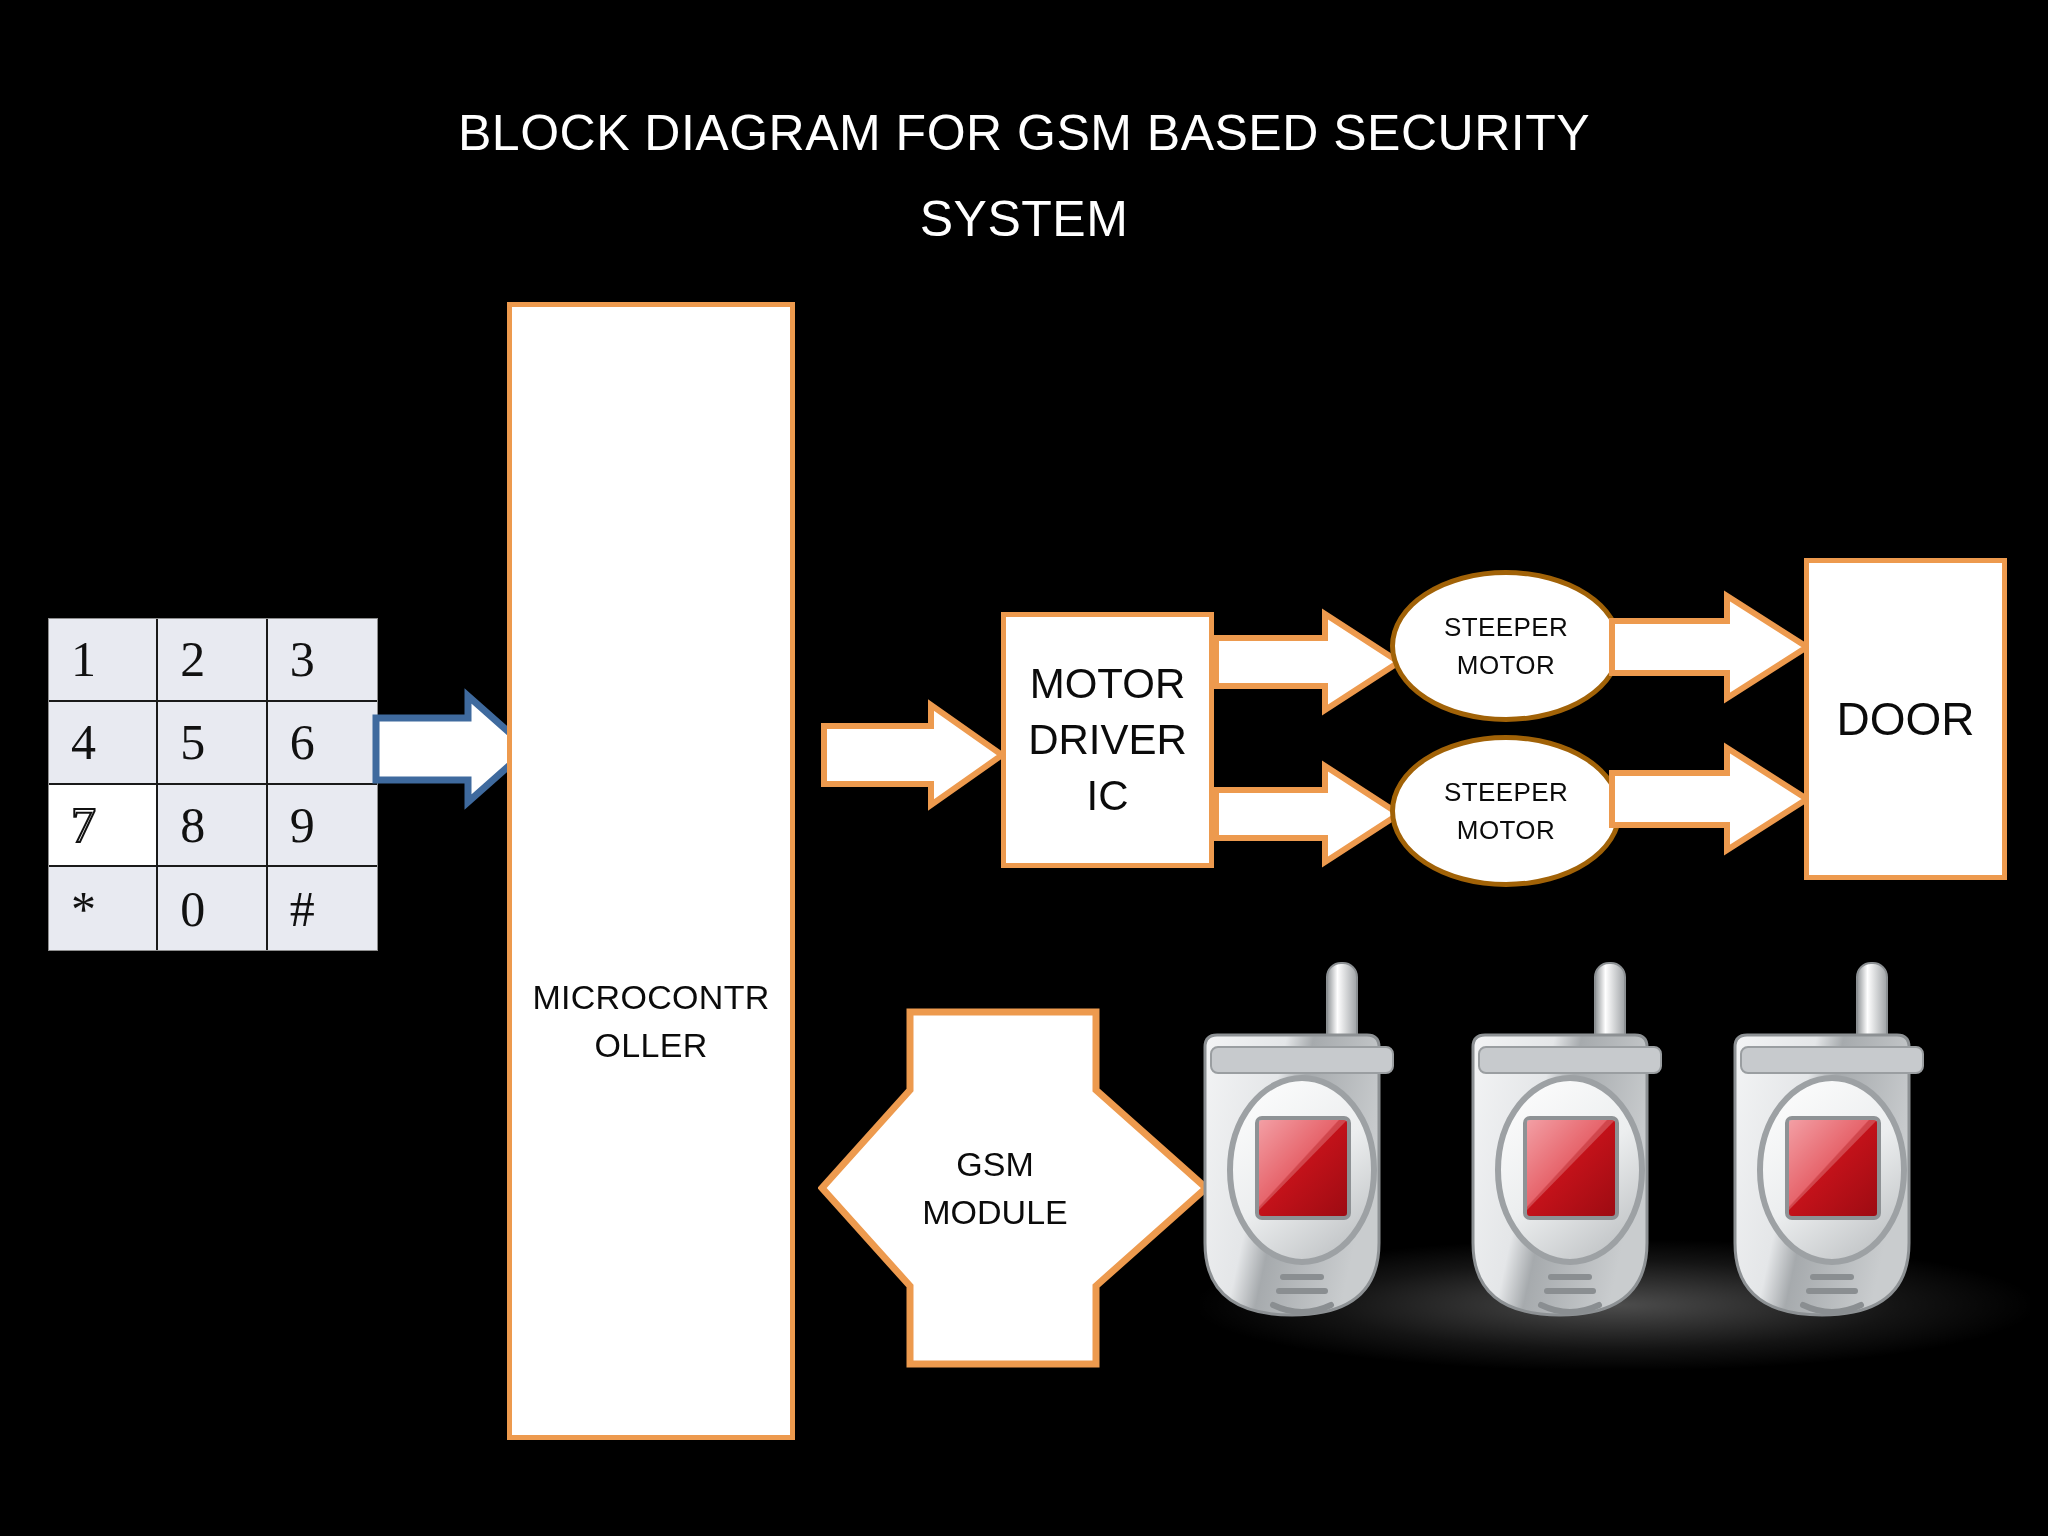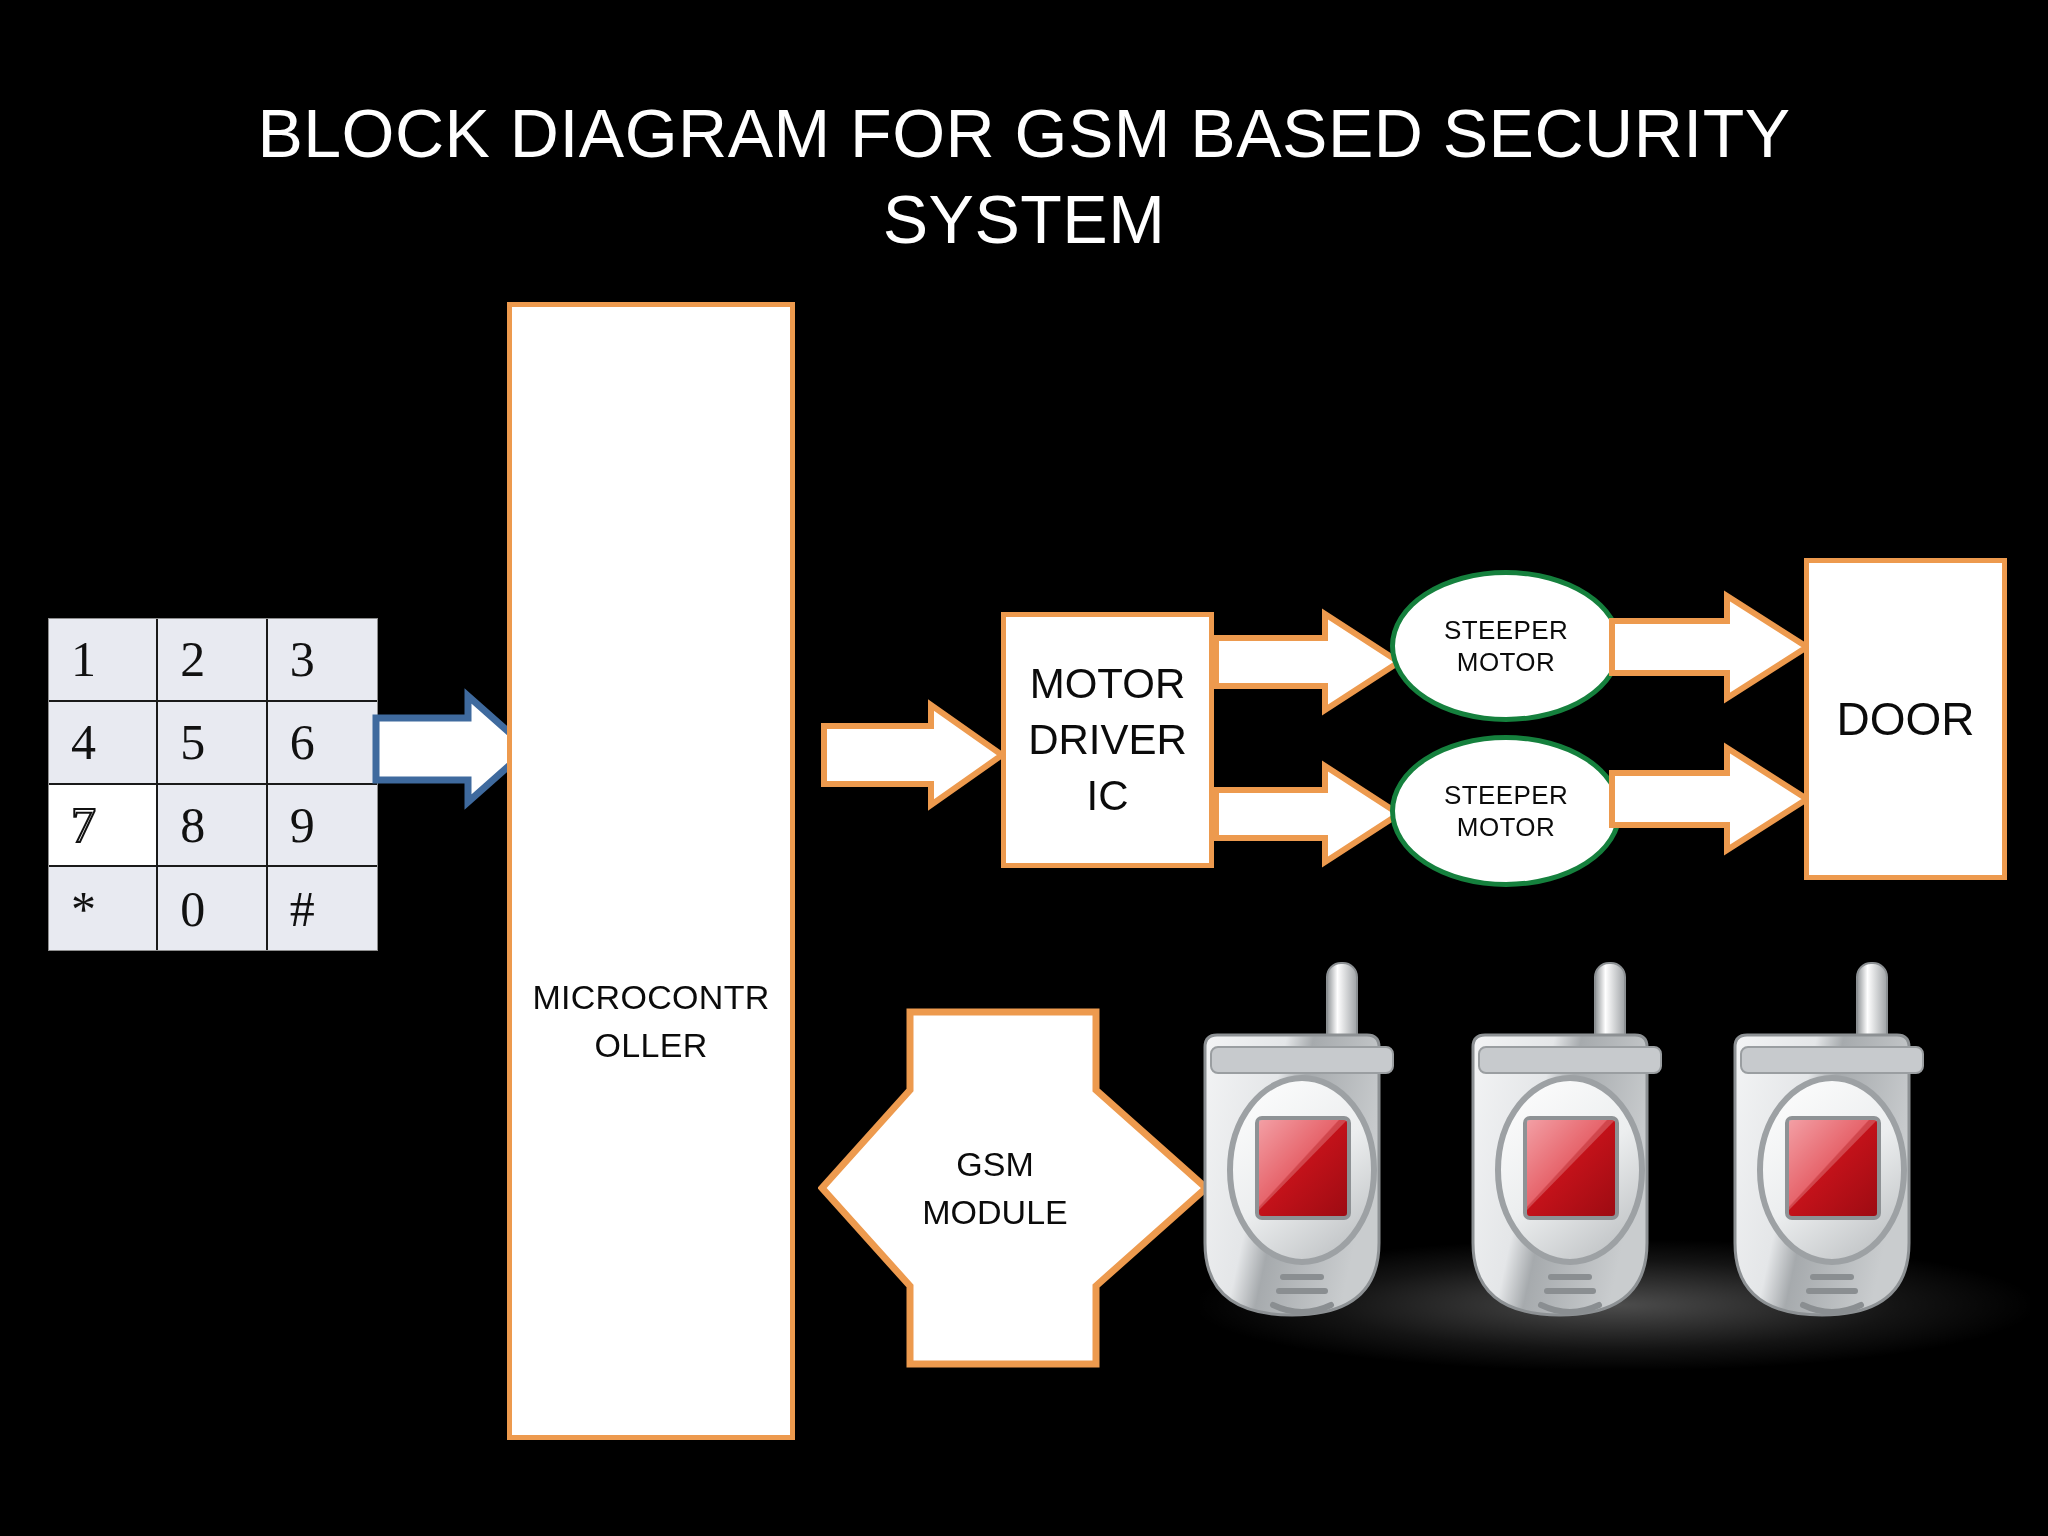"BLOCK DIAGRAM FOR GSM BASED" #title { font-size: 68px -> 50px }
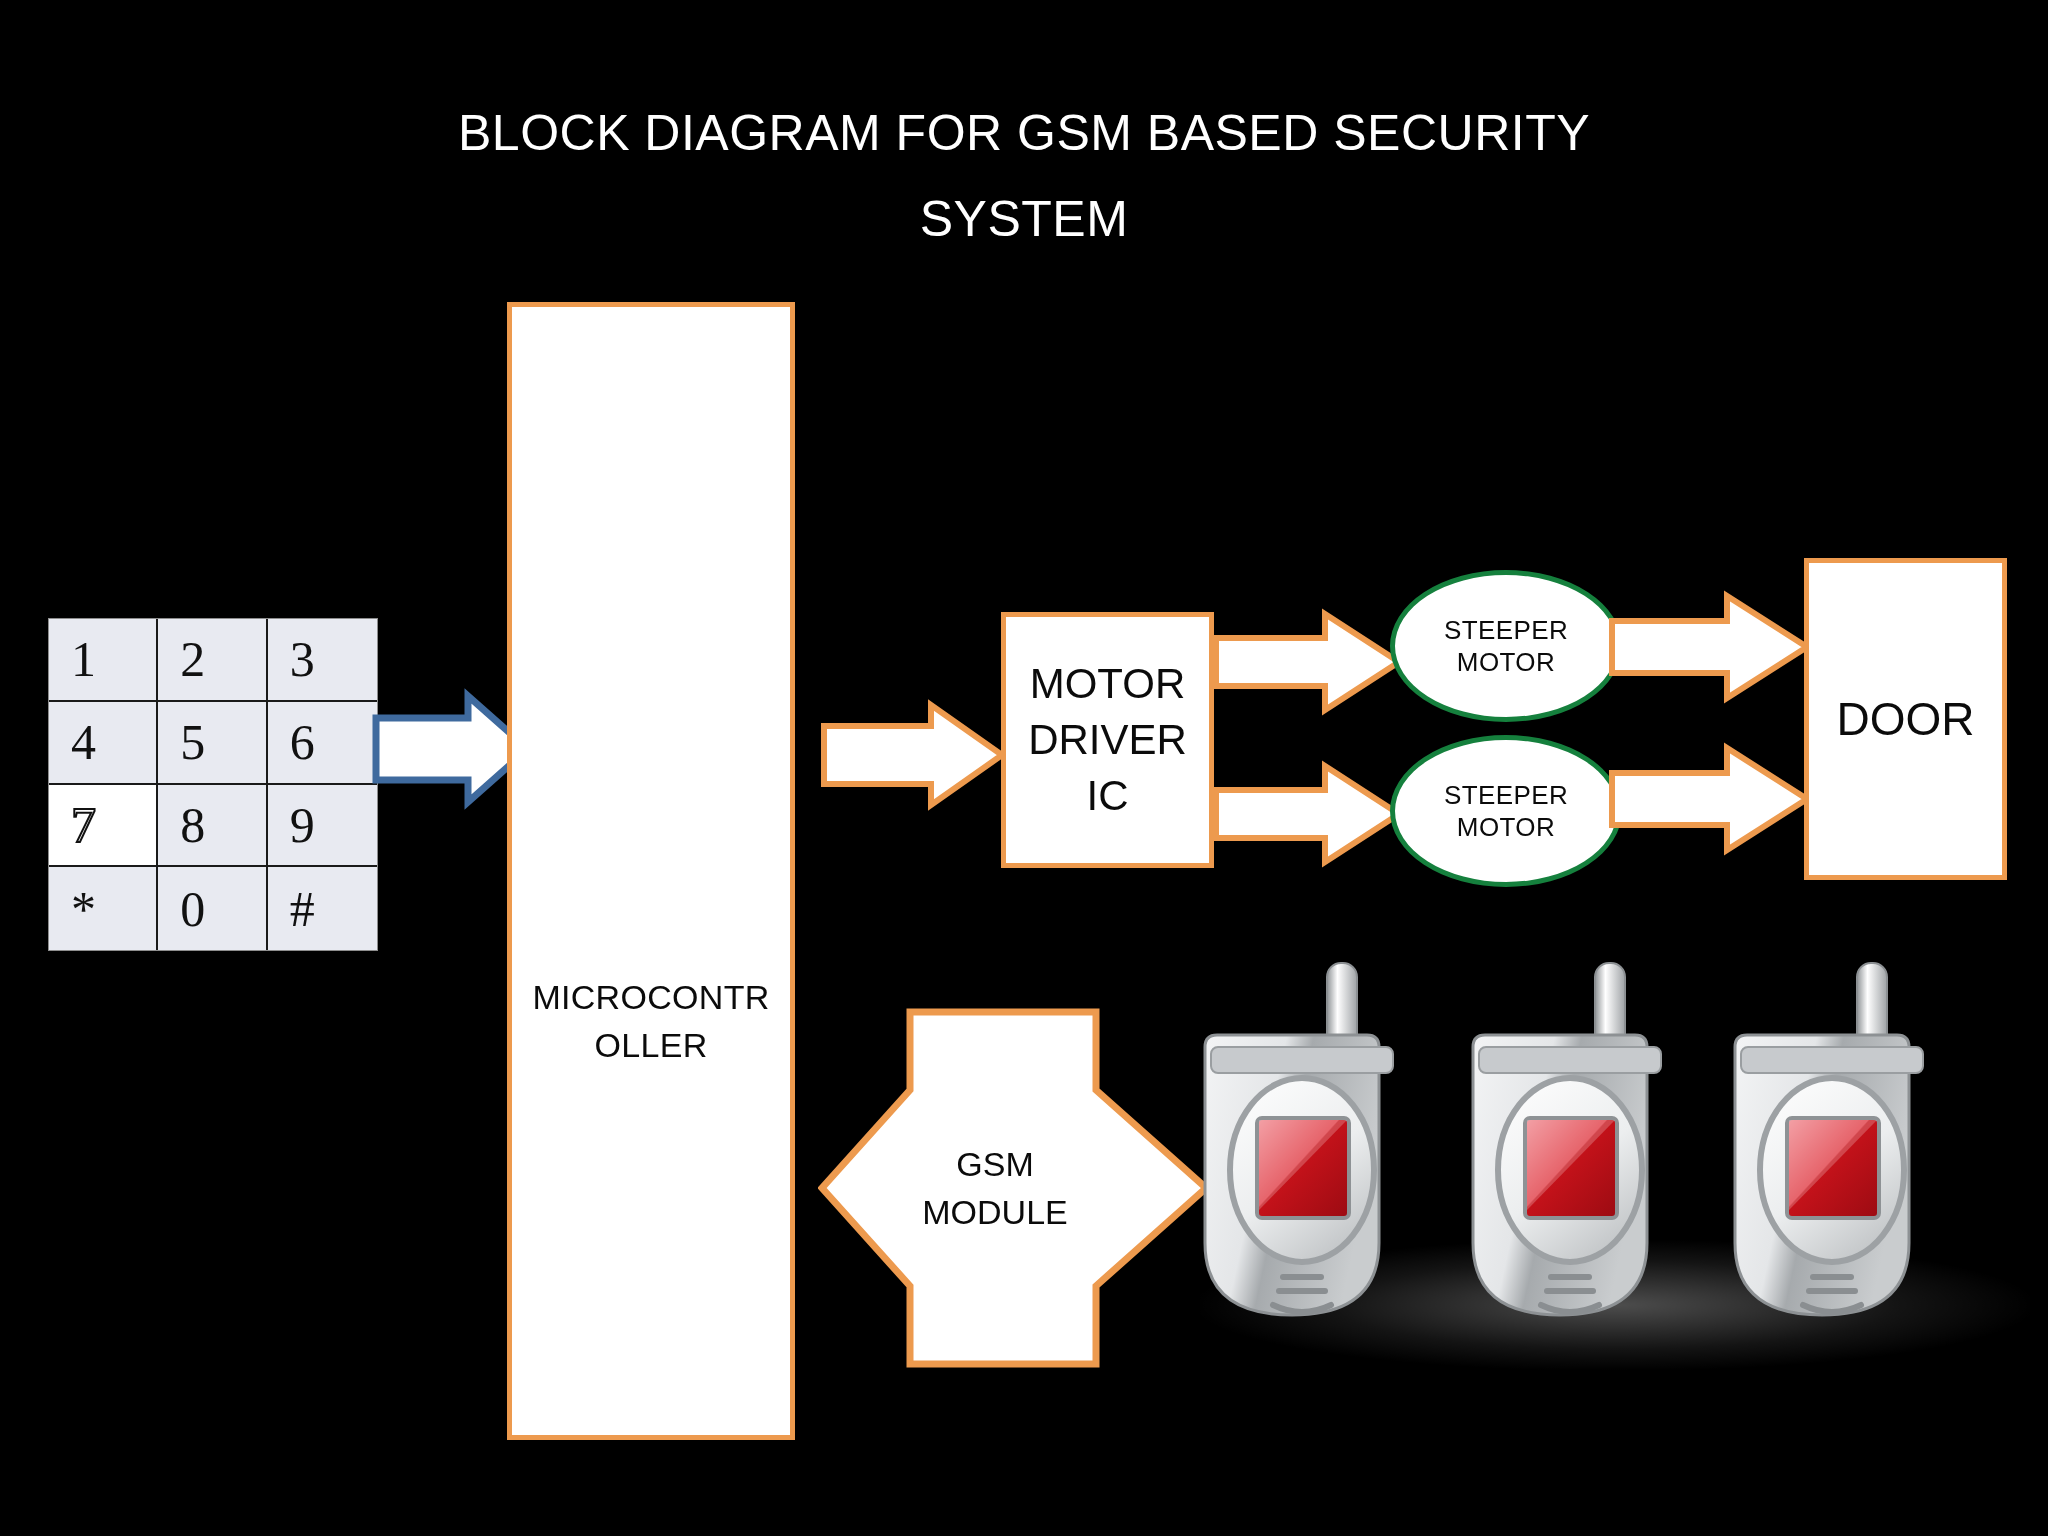"STEEPER" .oell { border: 5px solid #15803d -> 5px solid #a16207; line-height: 32px -> 38px }
